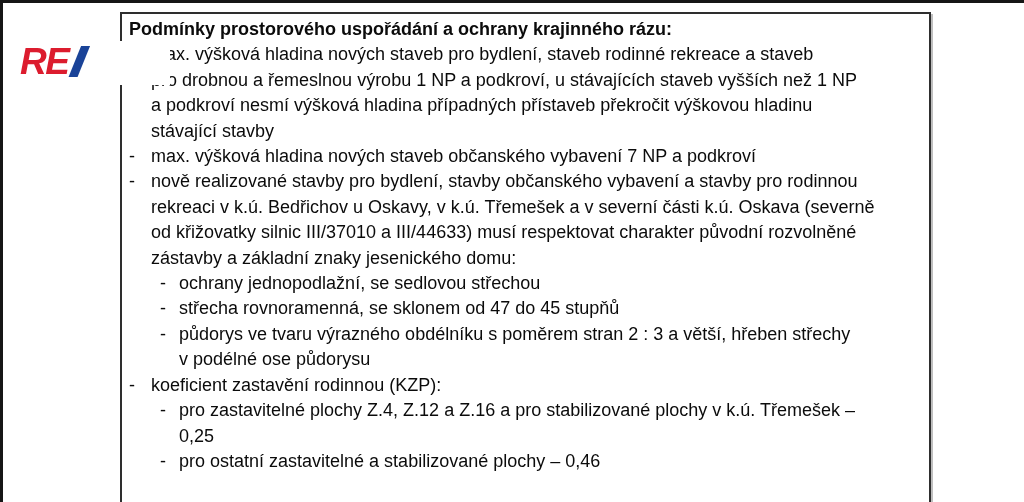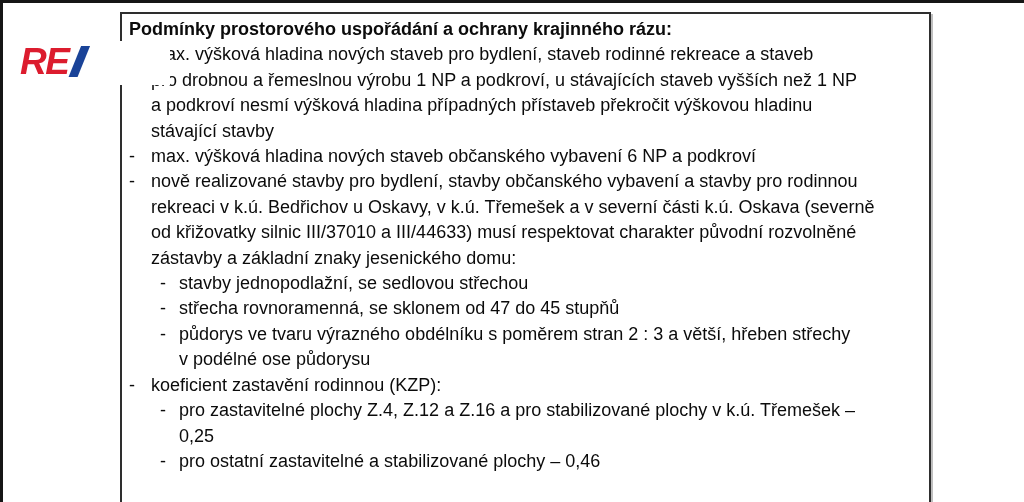"max. výšková hladina nových staveb občanského" span.t { text: 6 -> 7 }
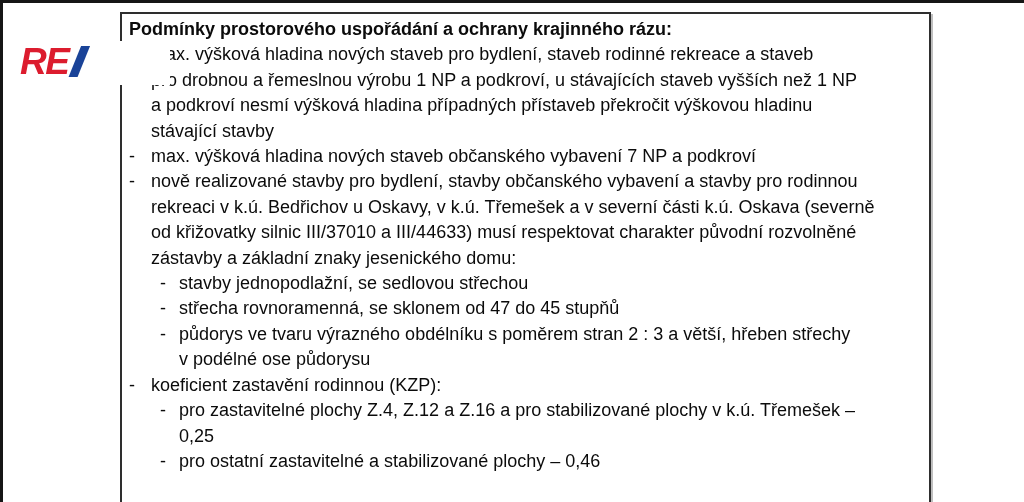"stavby jednopodlažní, se sedlovou" span.t { text: stavby -> ochrany }
